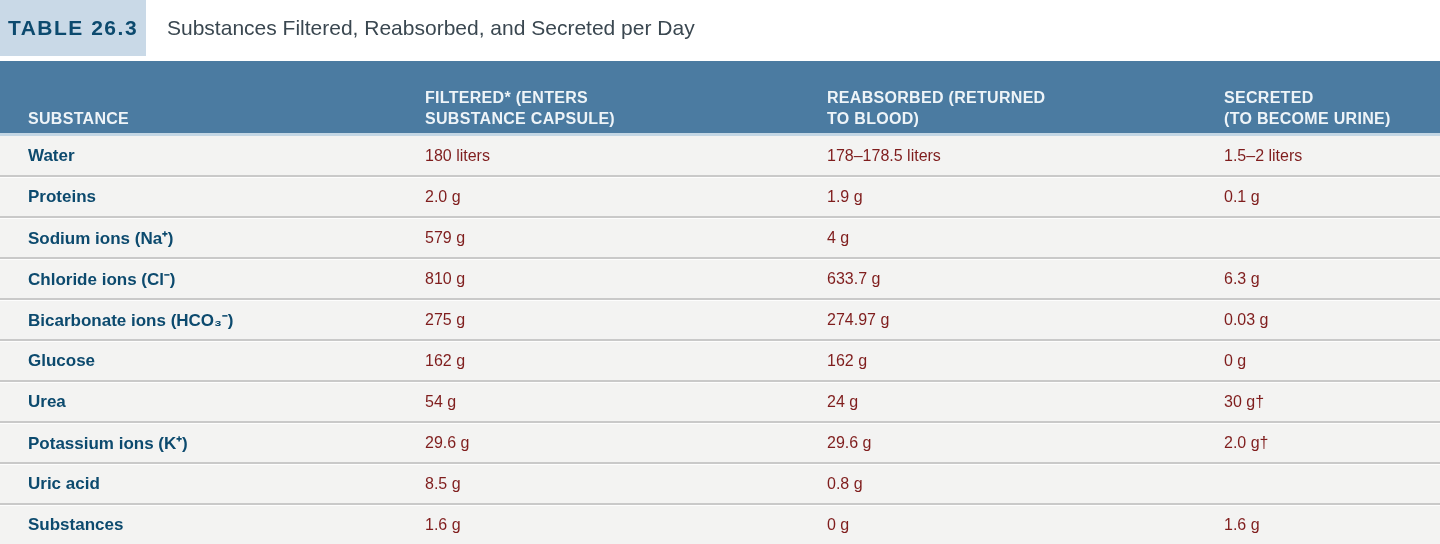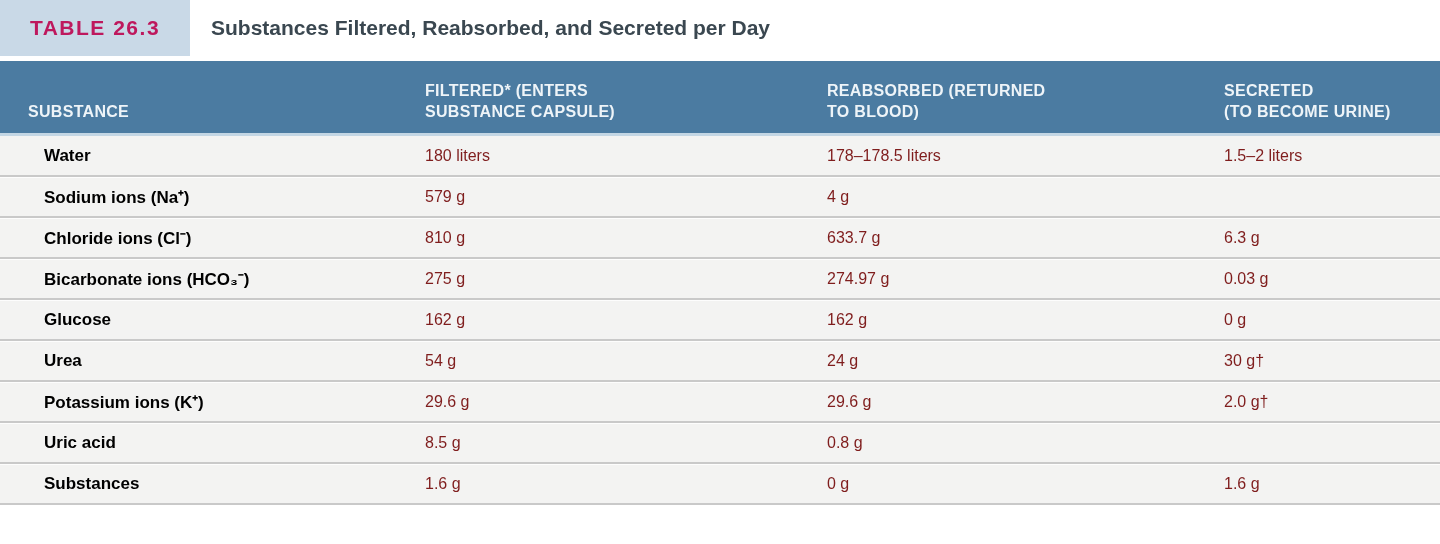"TABLE 26.3" .label-box { color: #be185d -> #0c4a6e; width: 190px -> 146px }
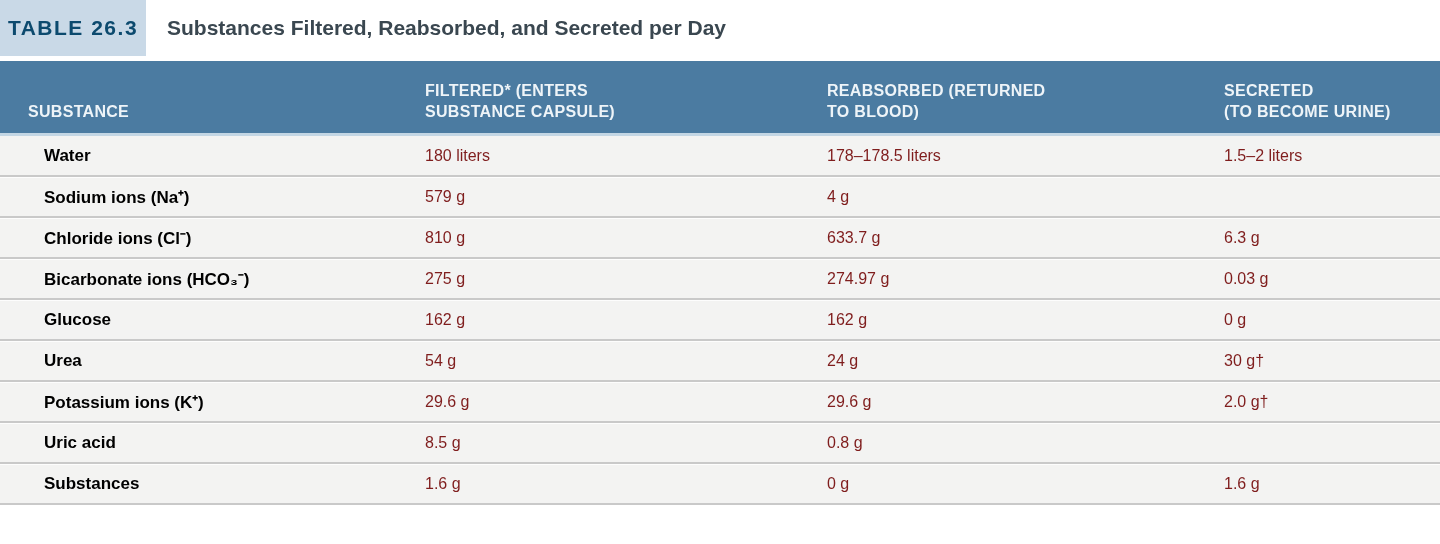"Substances Filtered, Reabsorbed, and" .table-title { font-weight: bold -> normal }
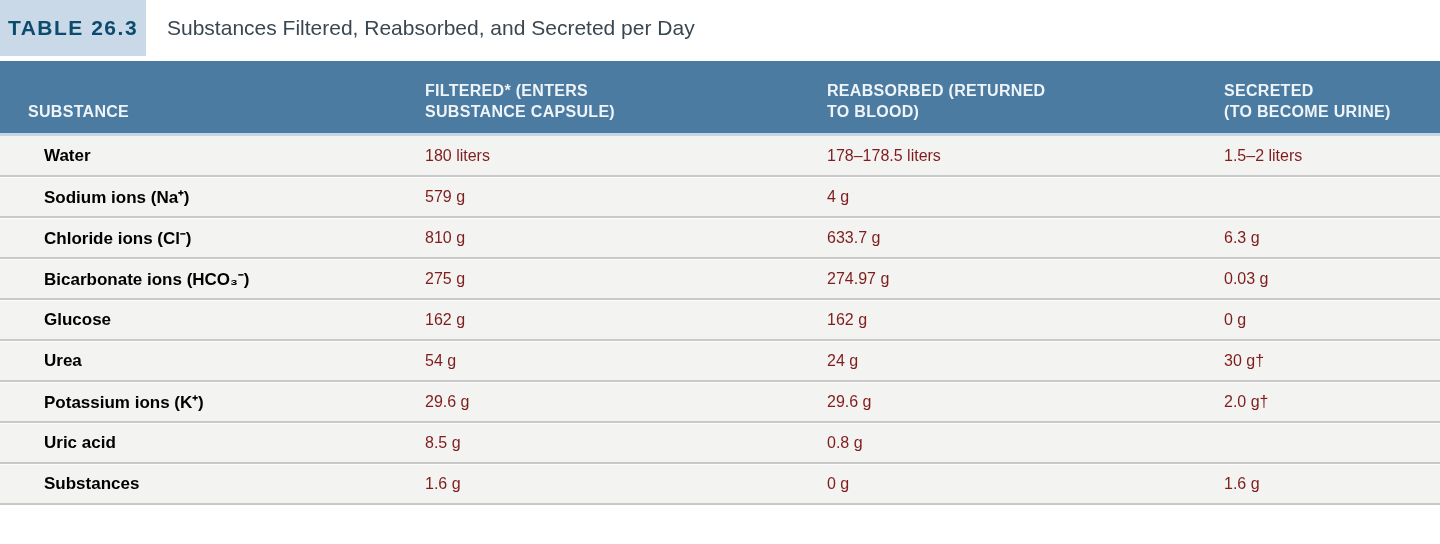"FILTERED* (ENTERS" .hcell { padding-bottom: 11px -> 4px }
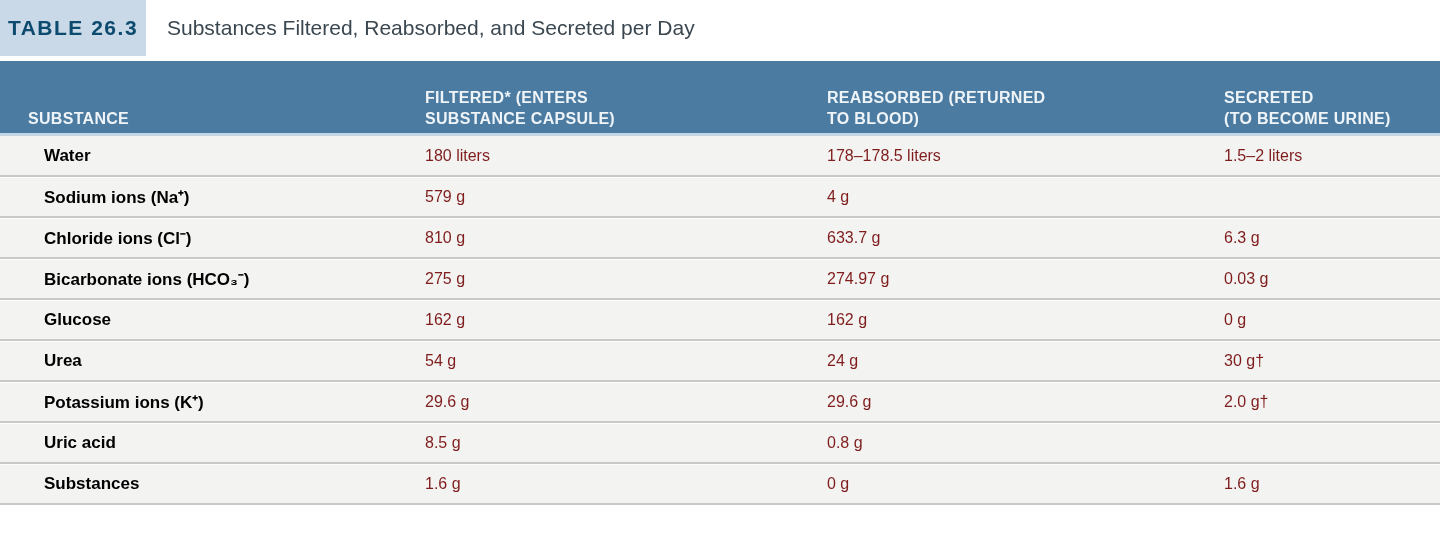"Water" .cell-substance { color: #000000 -> #0c4a6e; padding-left: 44px -> 28px }
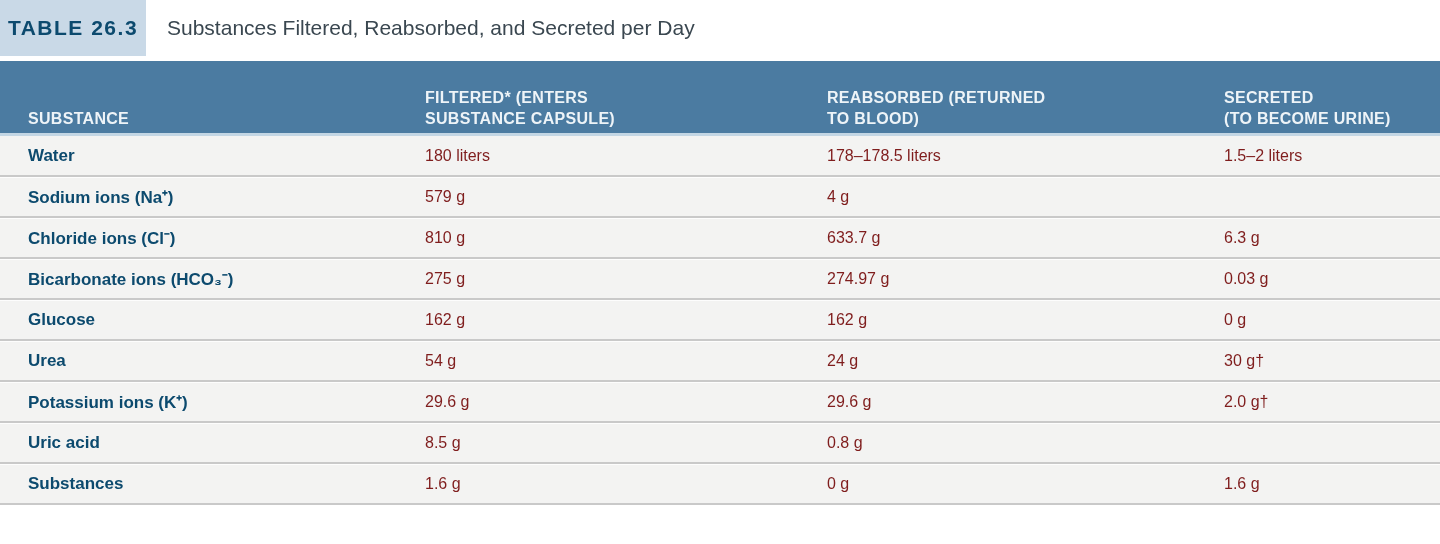"Proteins" div.trow { html: none -> <div> <div>Proteins</div> <div>2.0 g</div> <div>1.9 g</div> <div>0.1 g</div> </div> }
